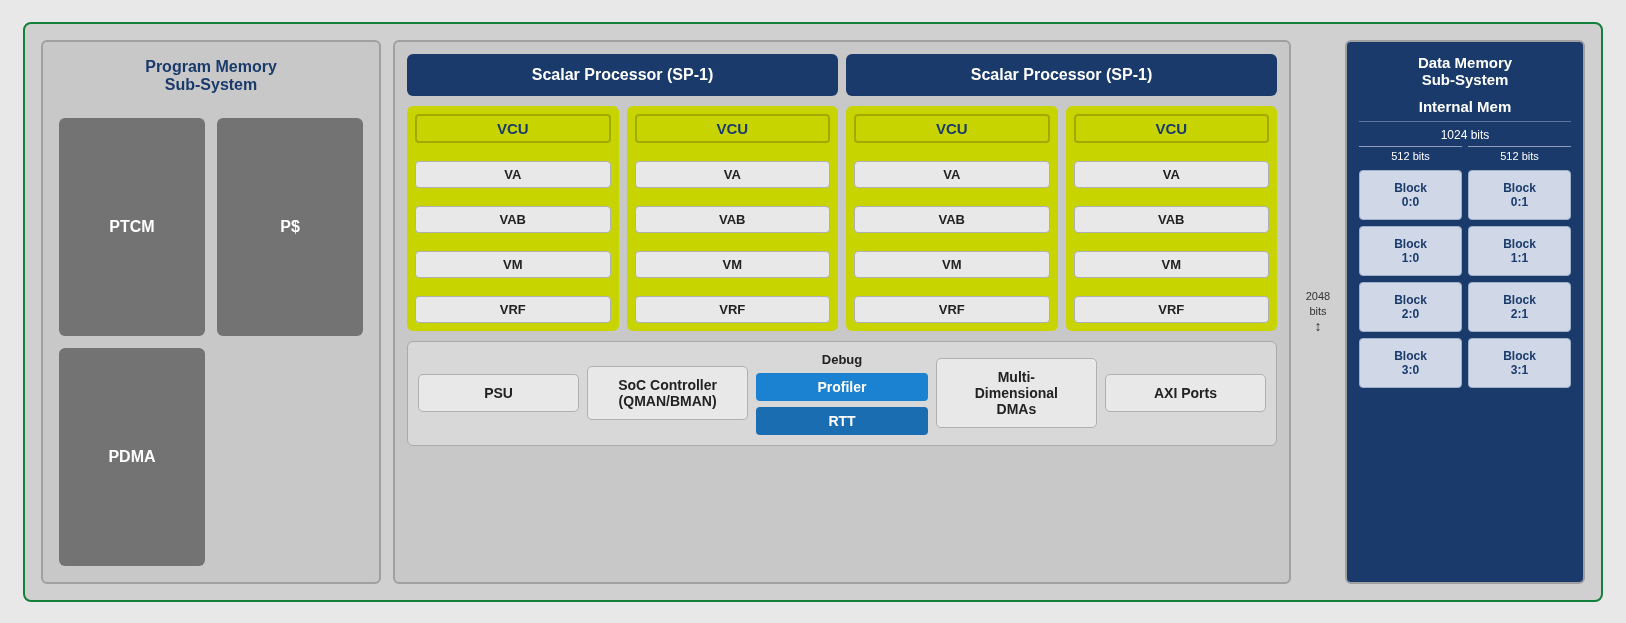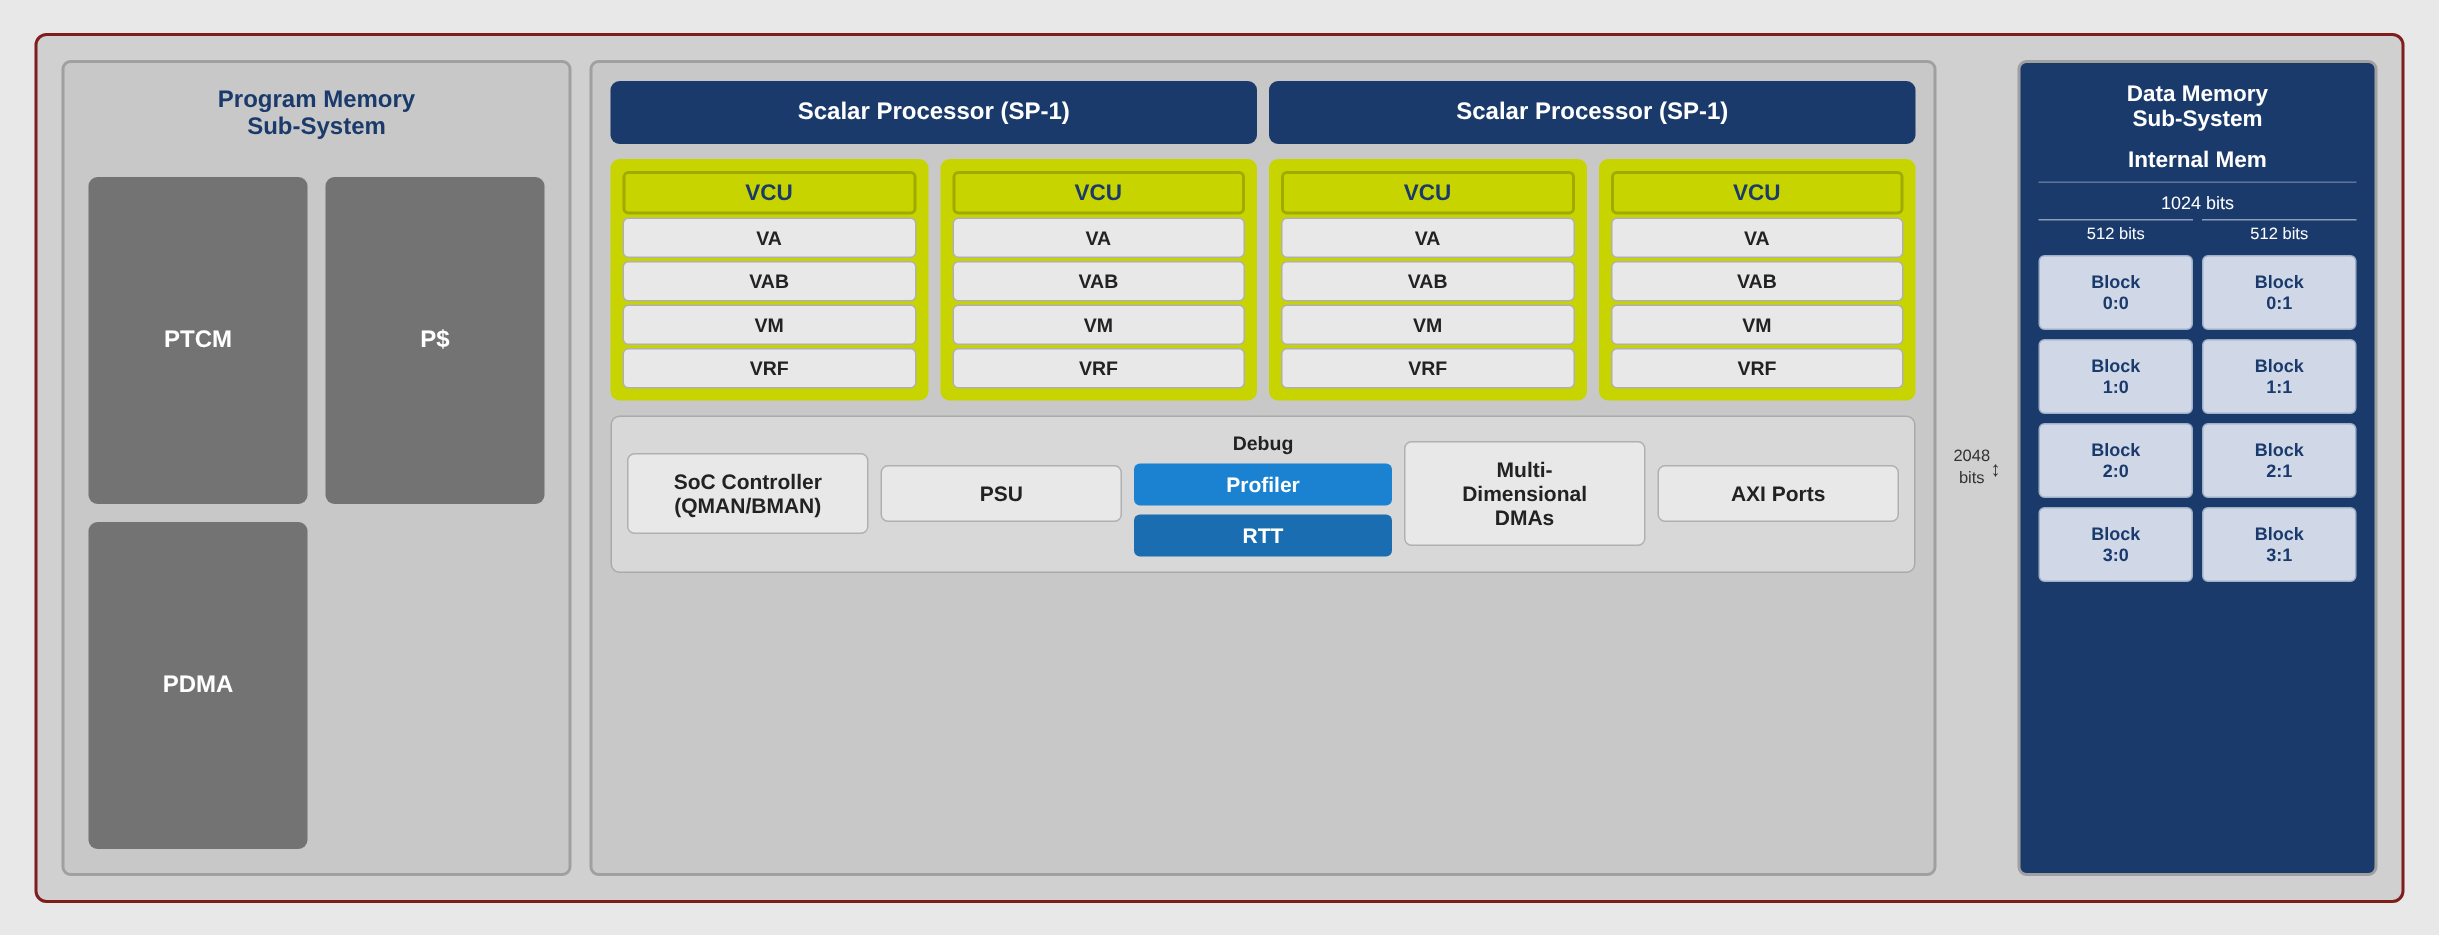"Program Memory" .main-container { border: 2px solid #7f1d1d -> 2px solid #15803d }
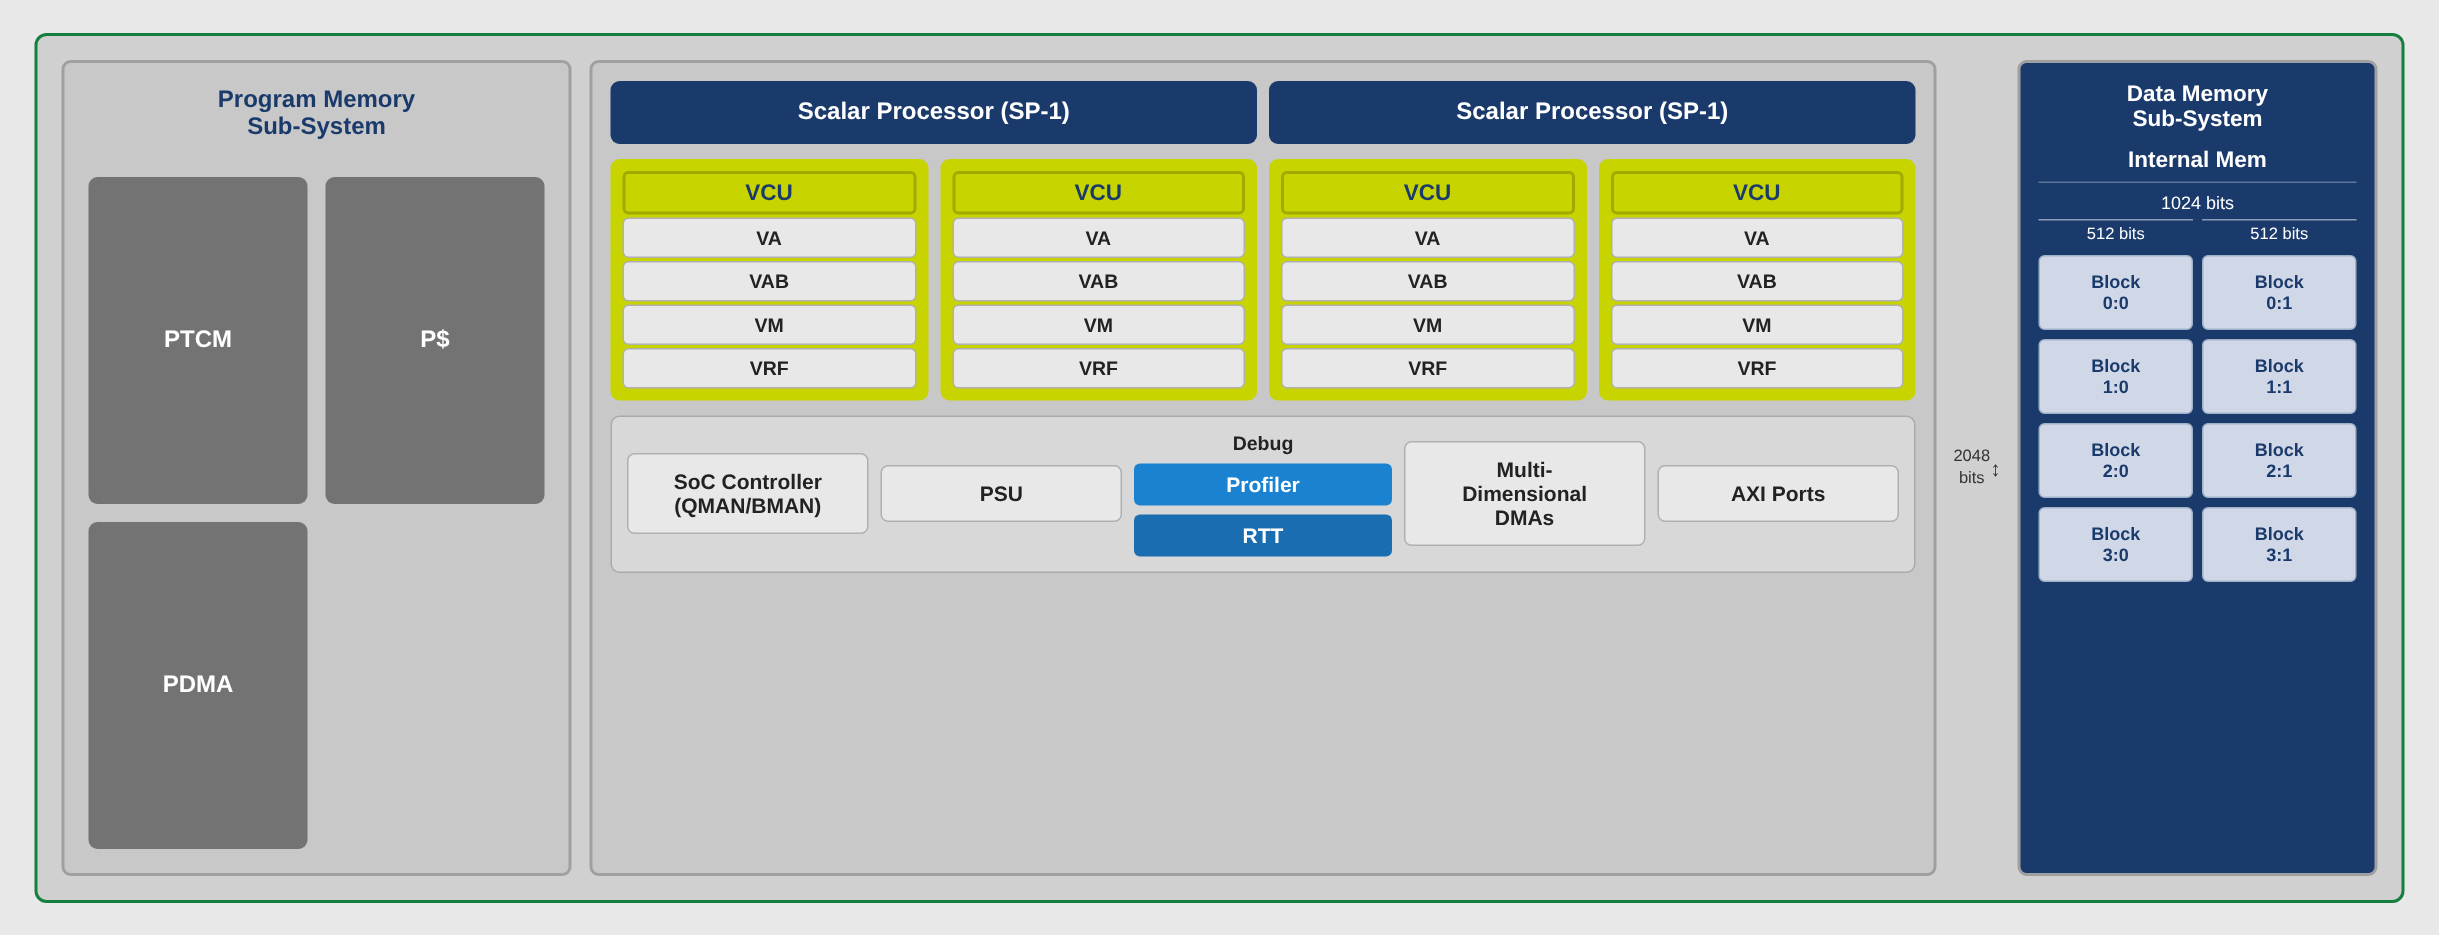"VCU" .vcu-group { gap: 2px -> 18px }
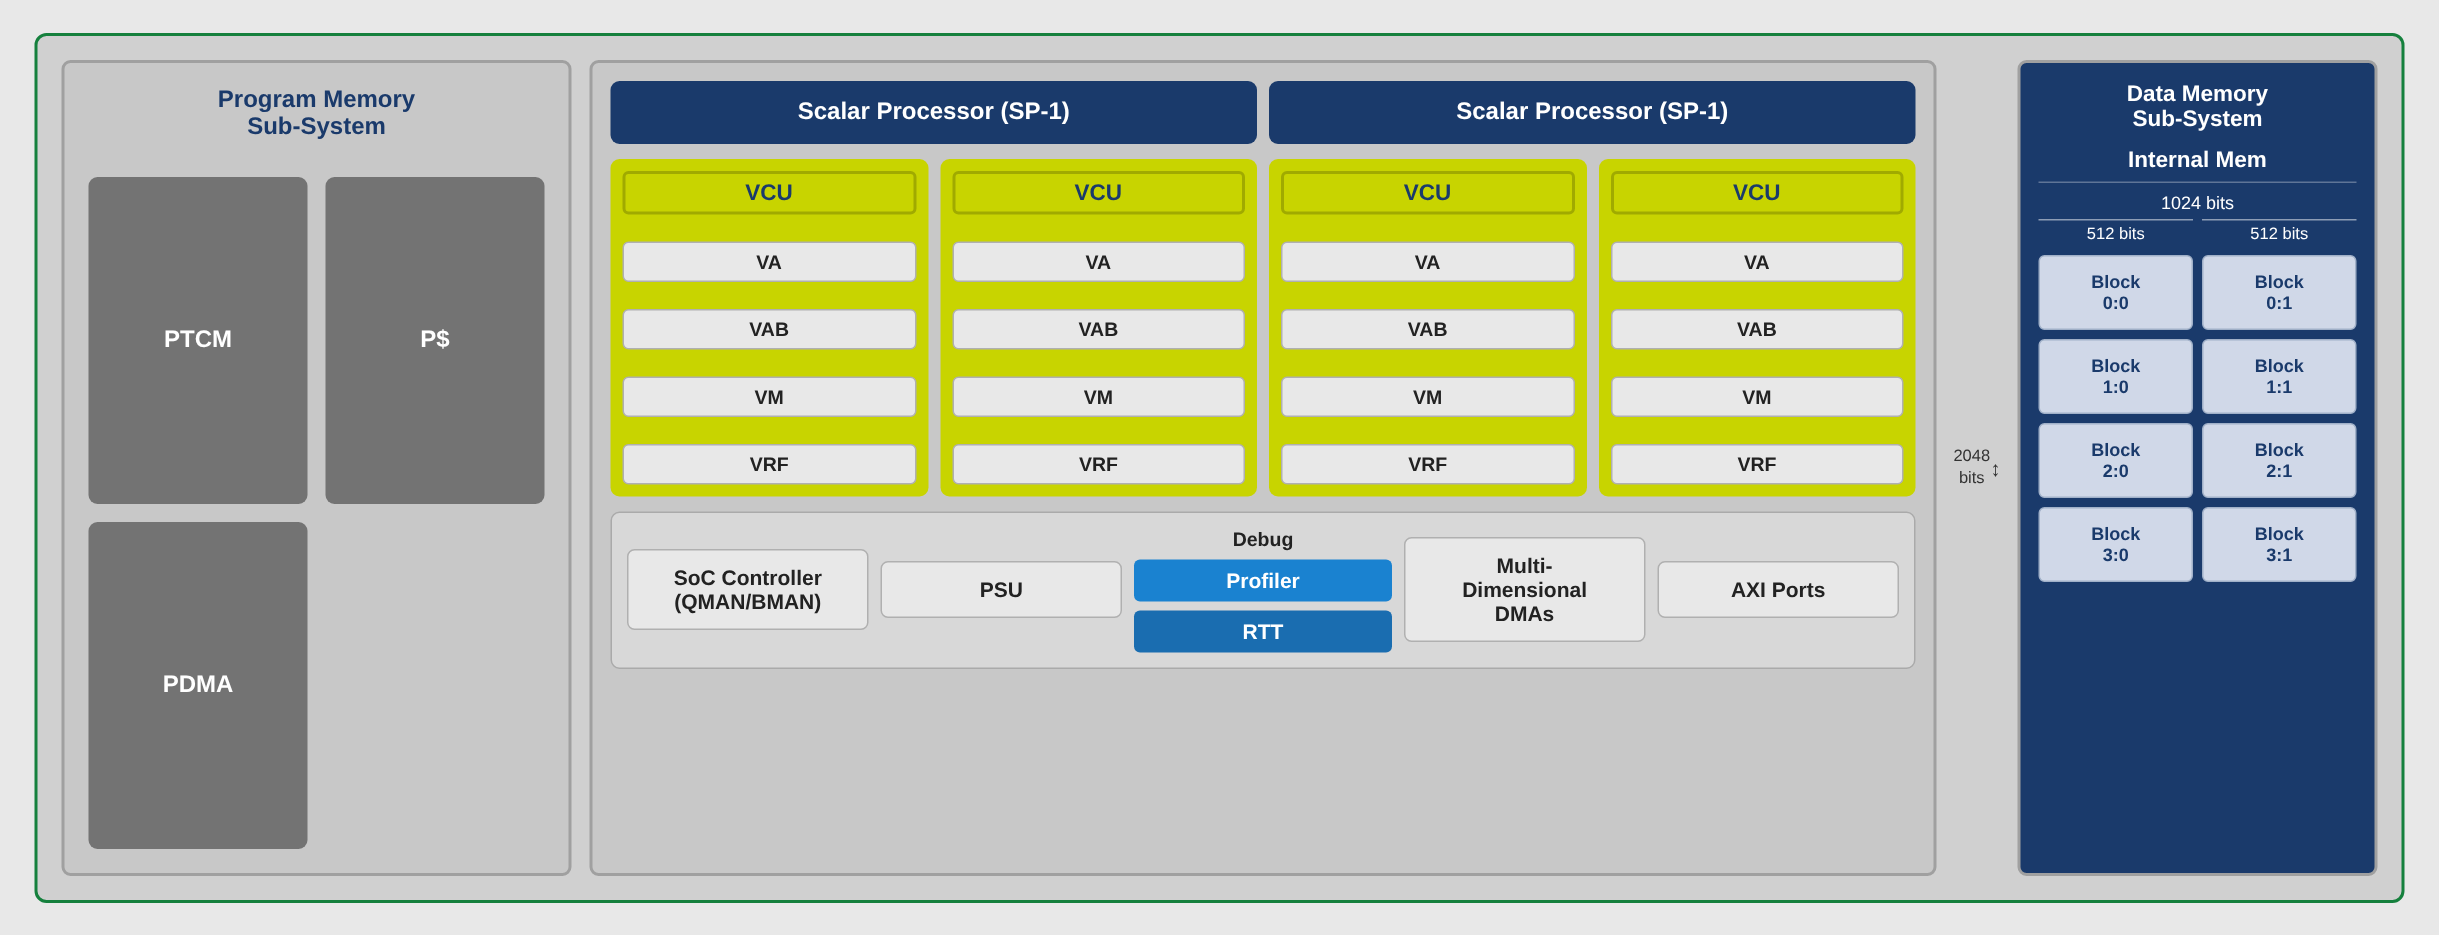"2048" div { flex-direction: row -> column }
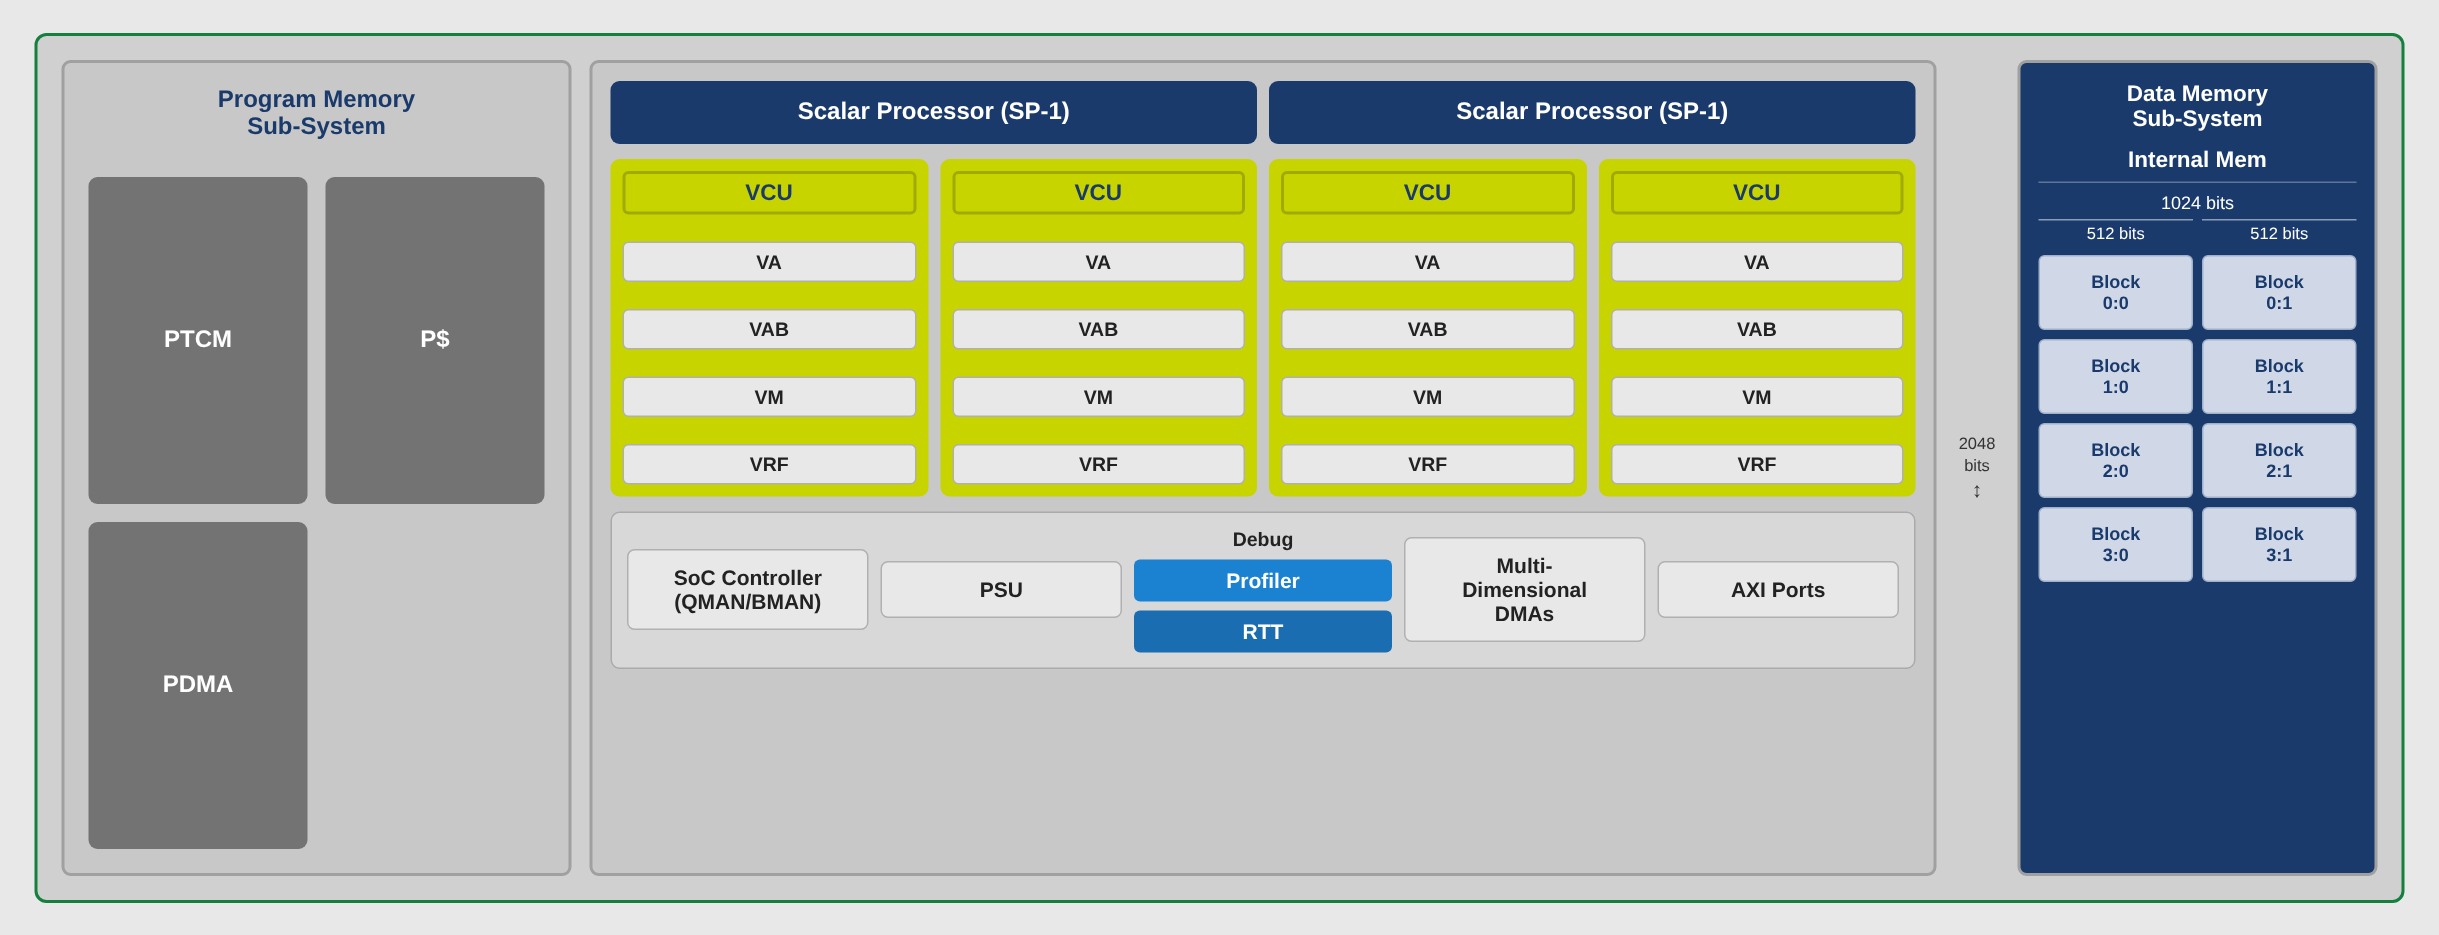"SoC Controller" div.bottom-block { order: before "PSU" -> after "PSU" }
